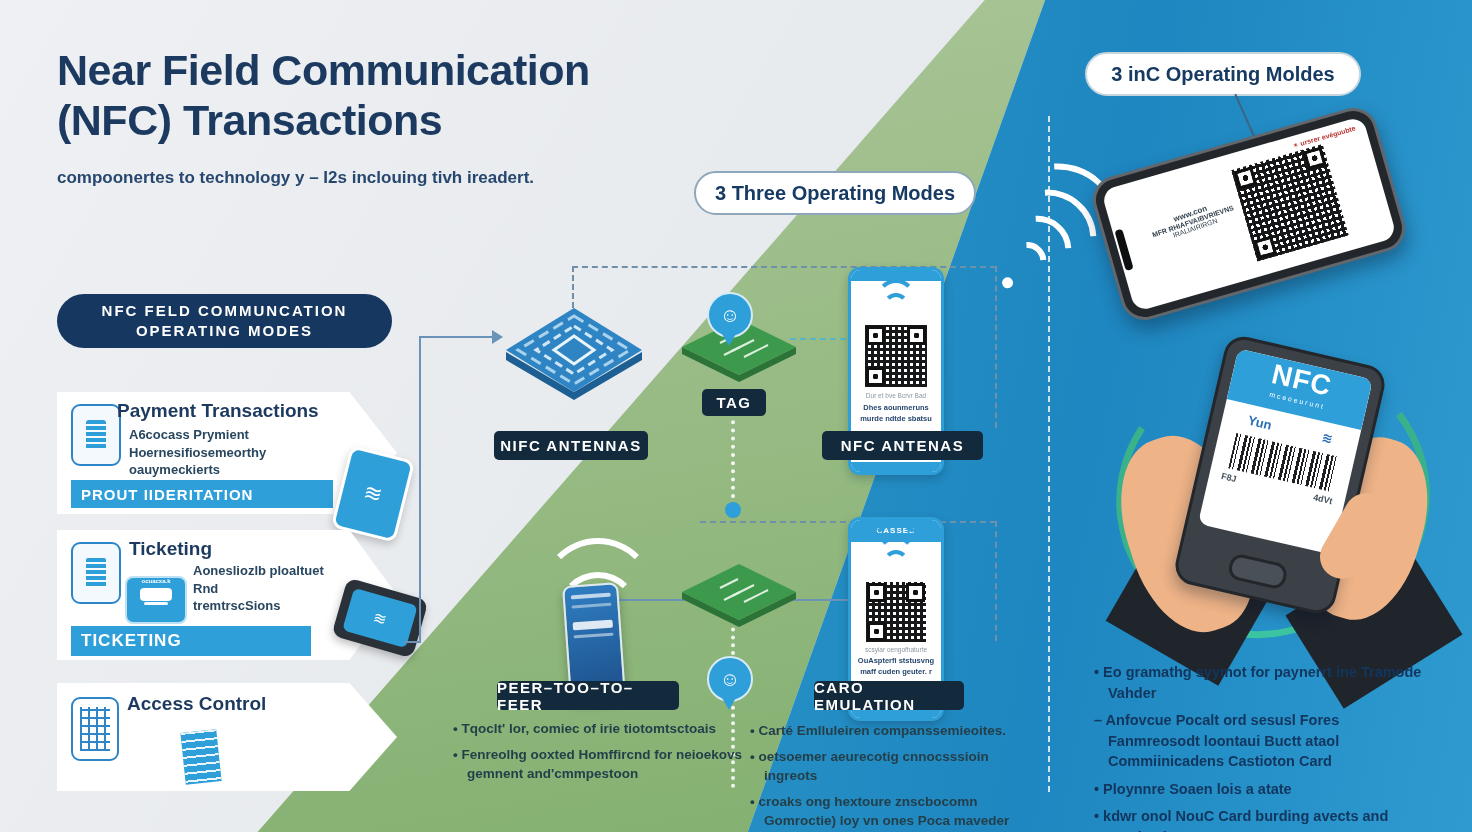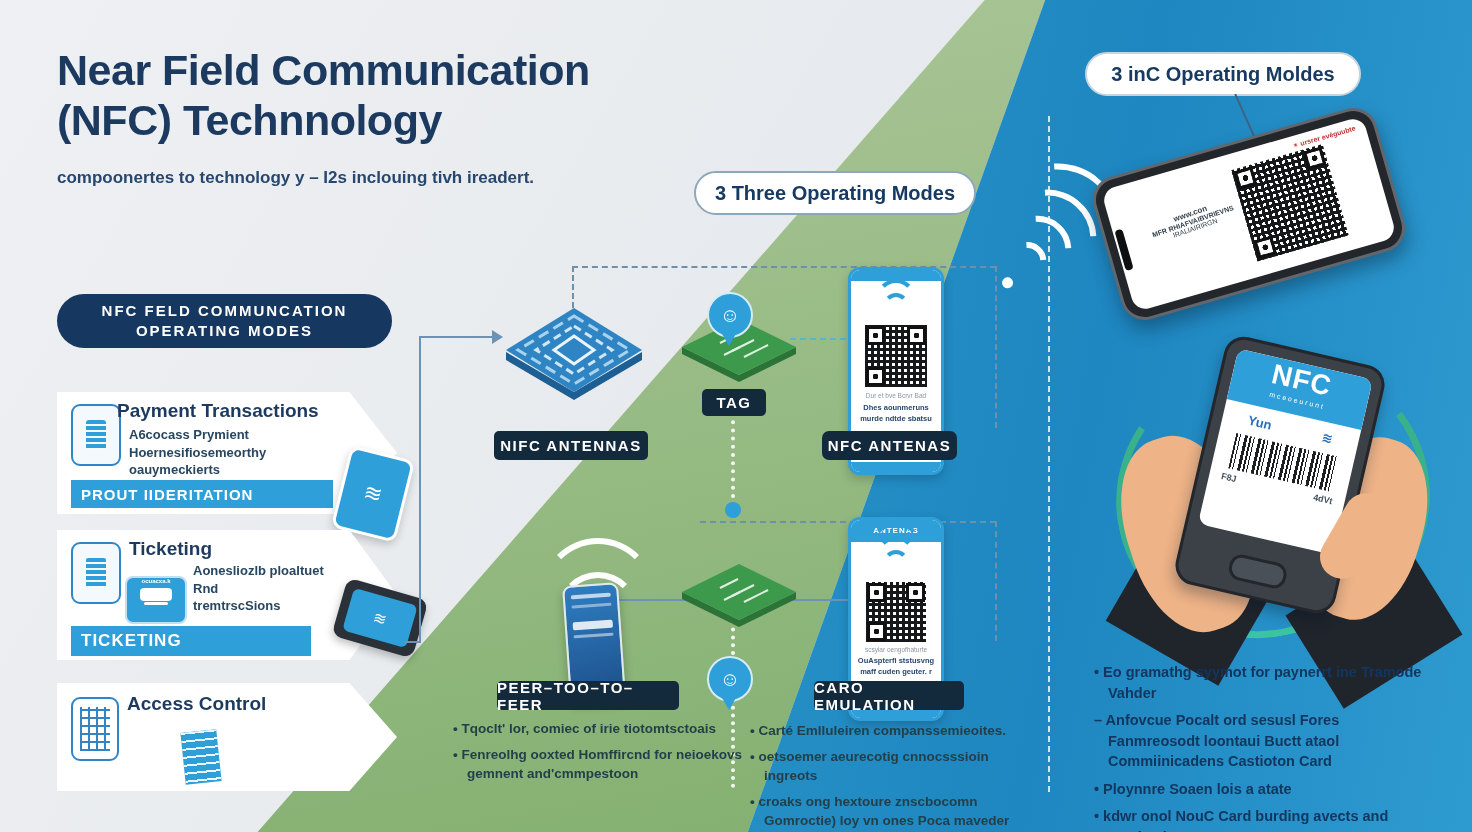"(NFC) Technnology" div { text: Technnology -> Transactions }
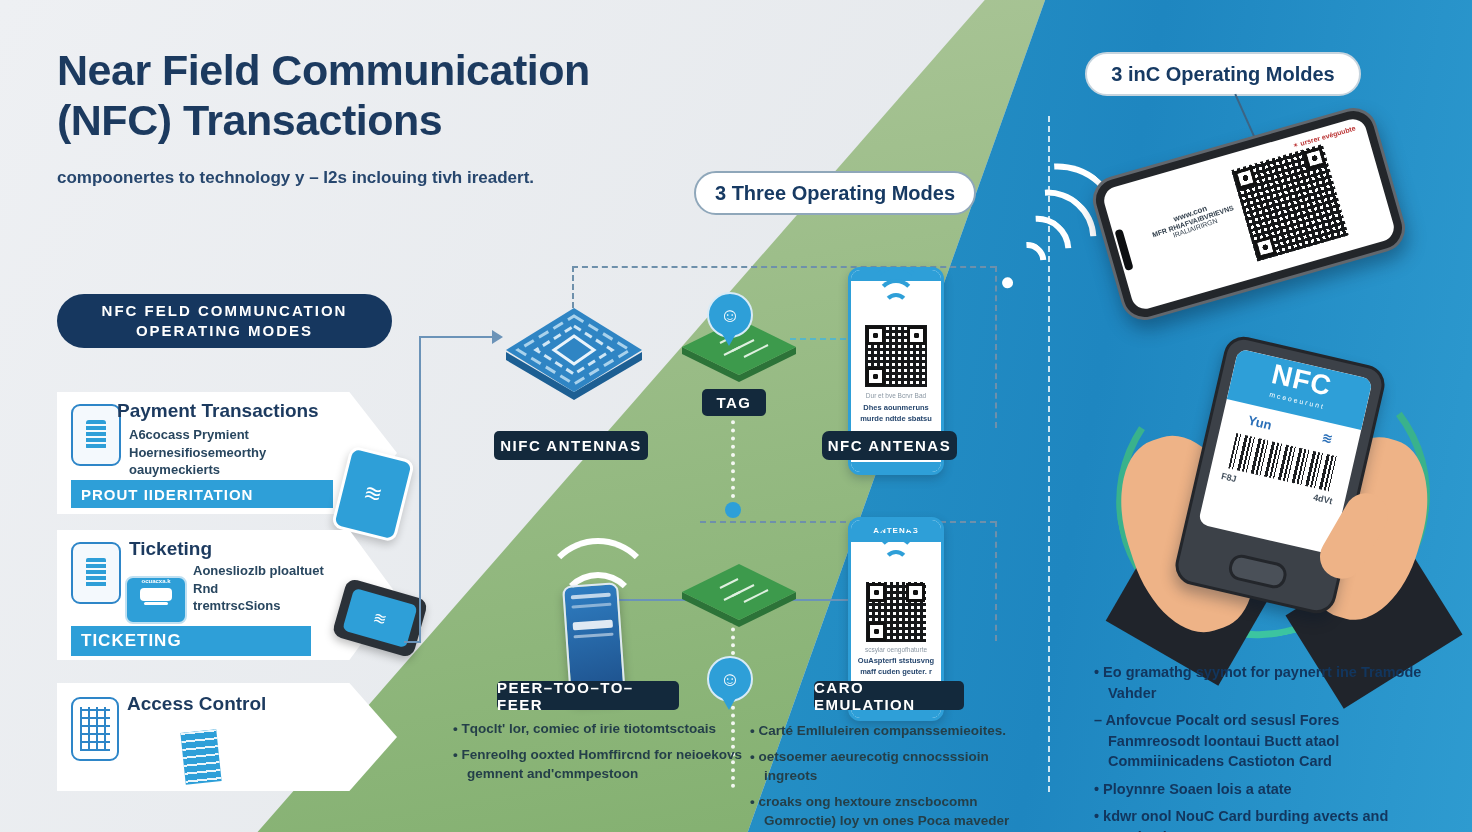"NFC ANTENAS" div.abs { border-radius: 7px -> none; width: 135px -> 161px }
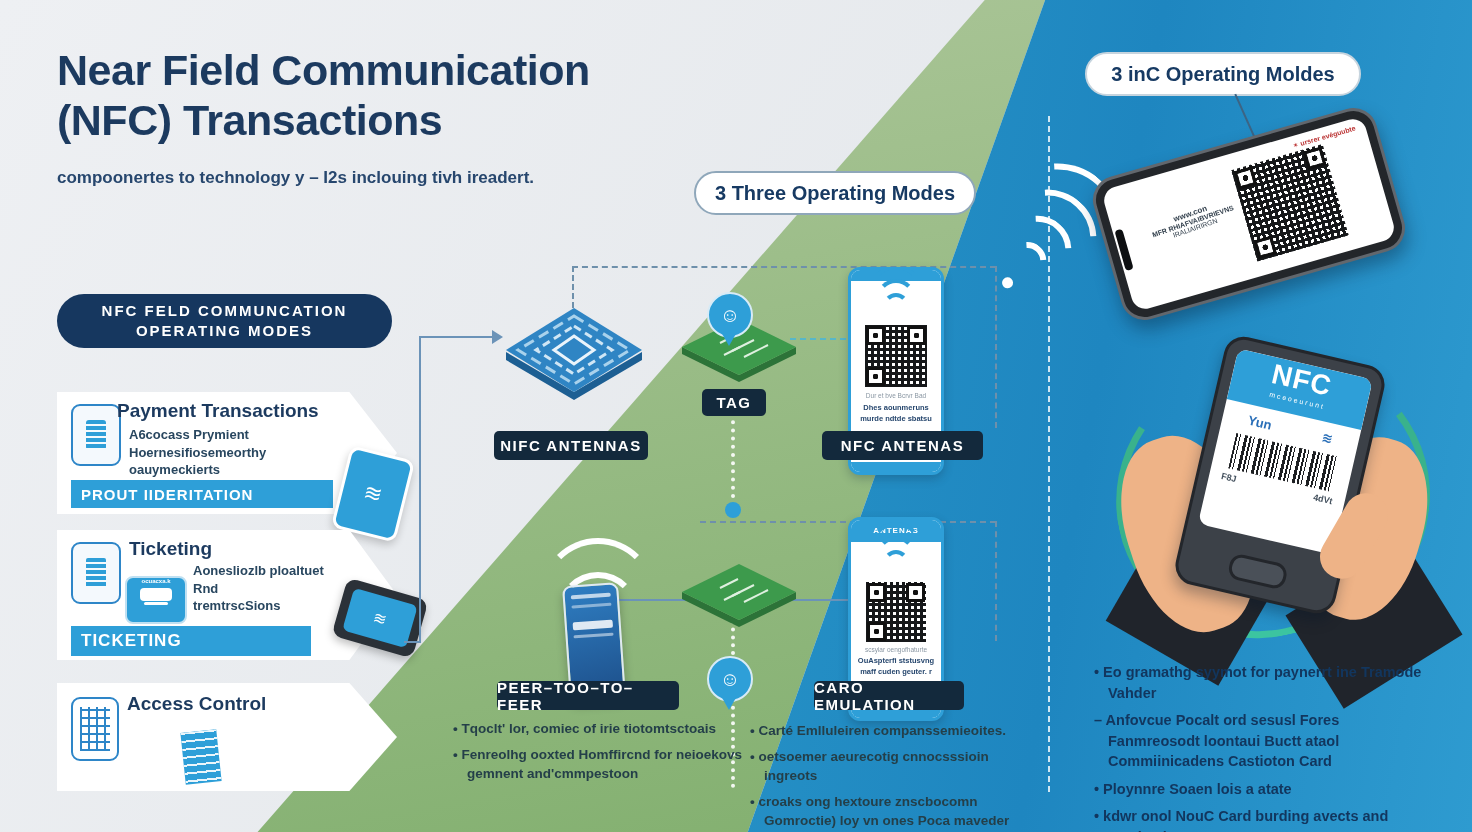"ANTENAS" div { text: ANTENAS -> CASSES }
